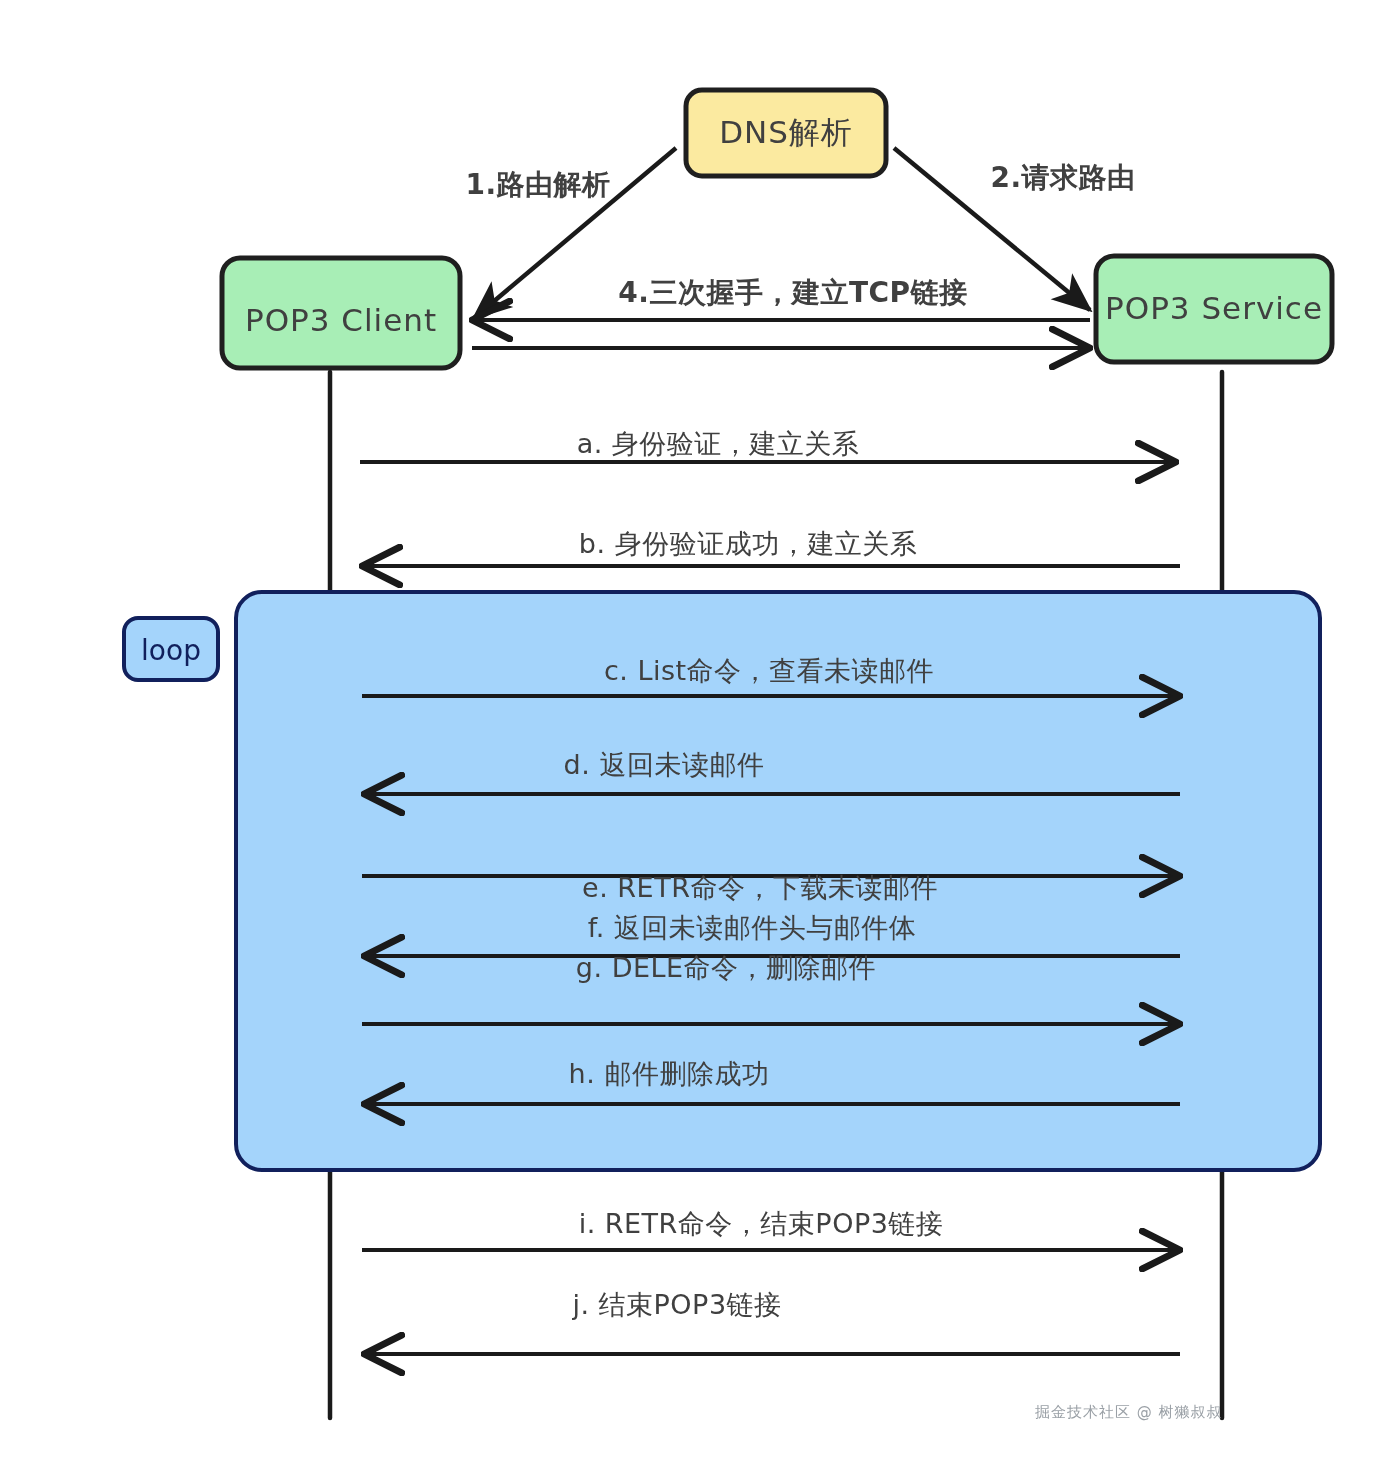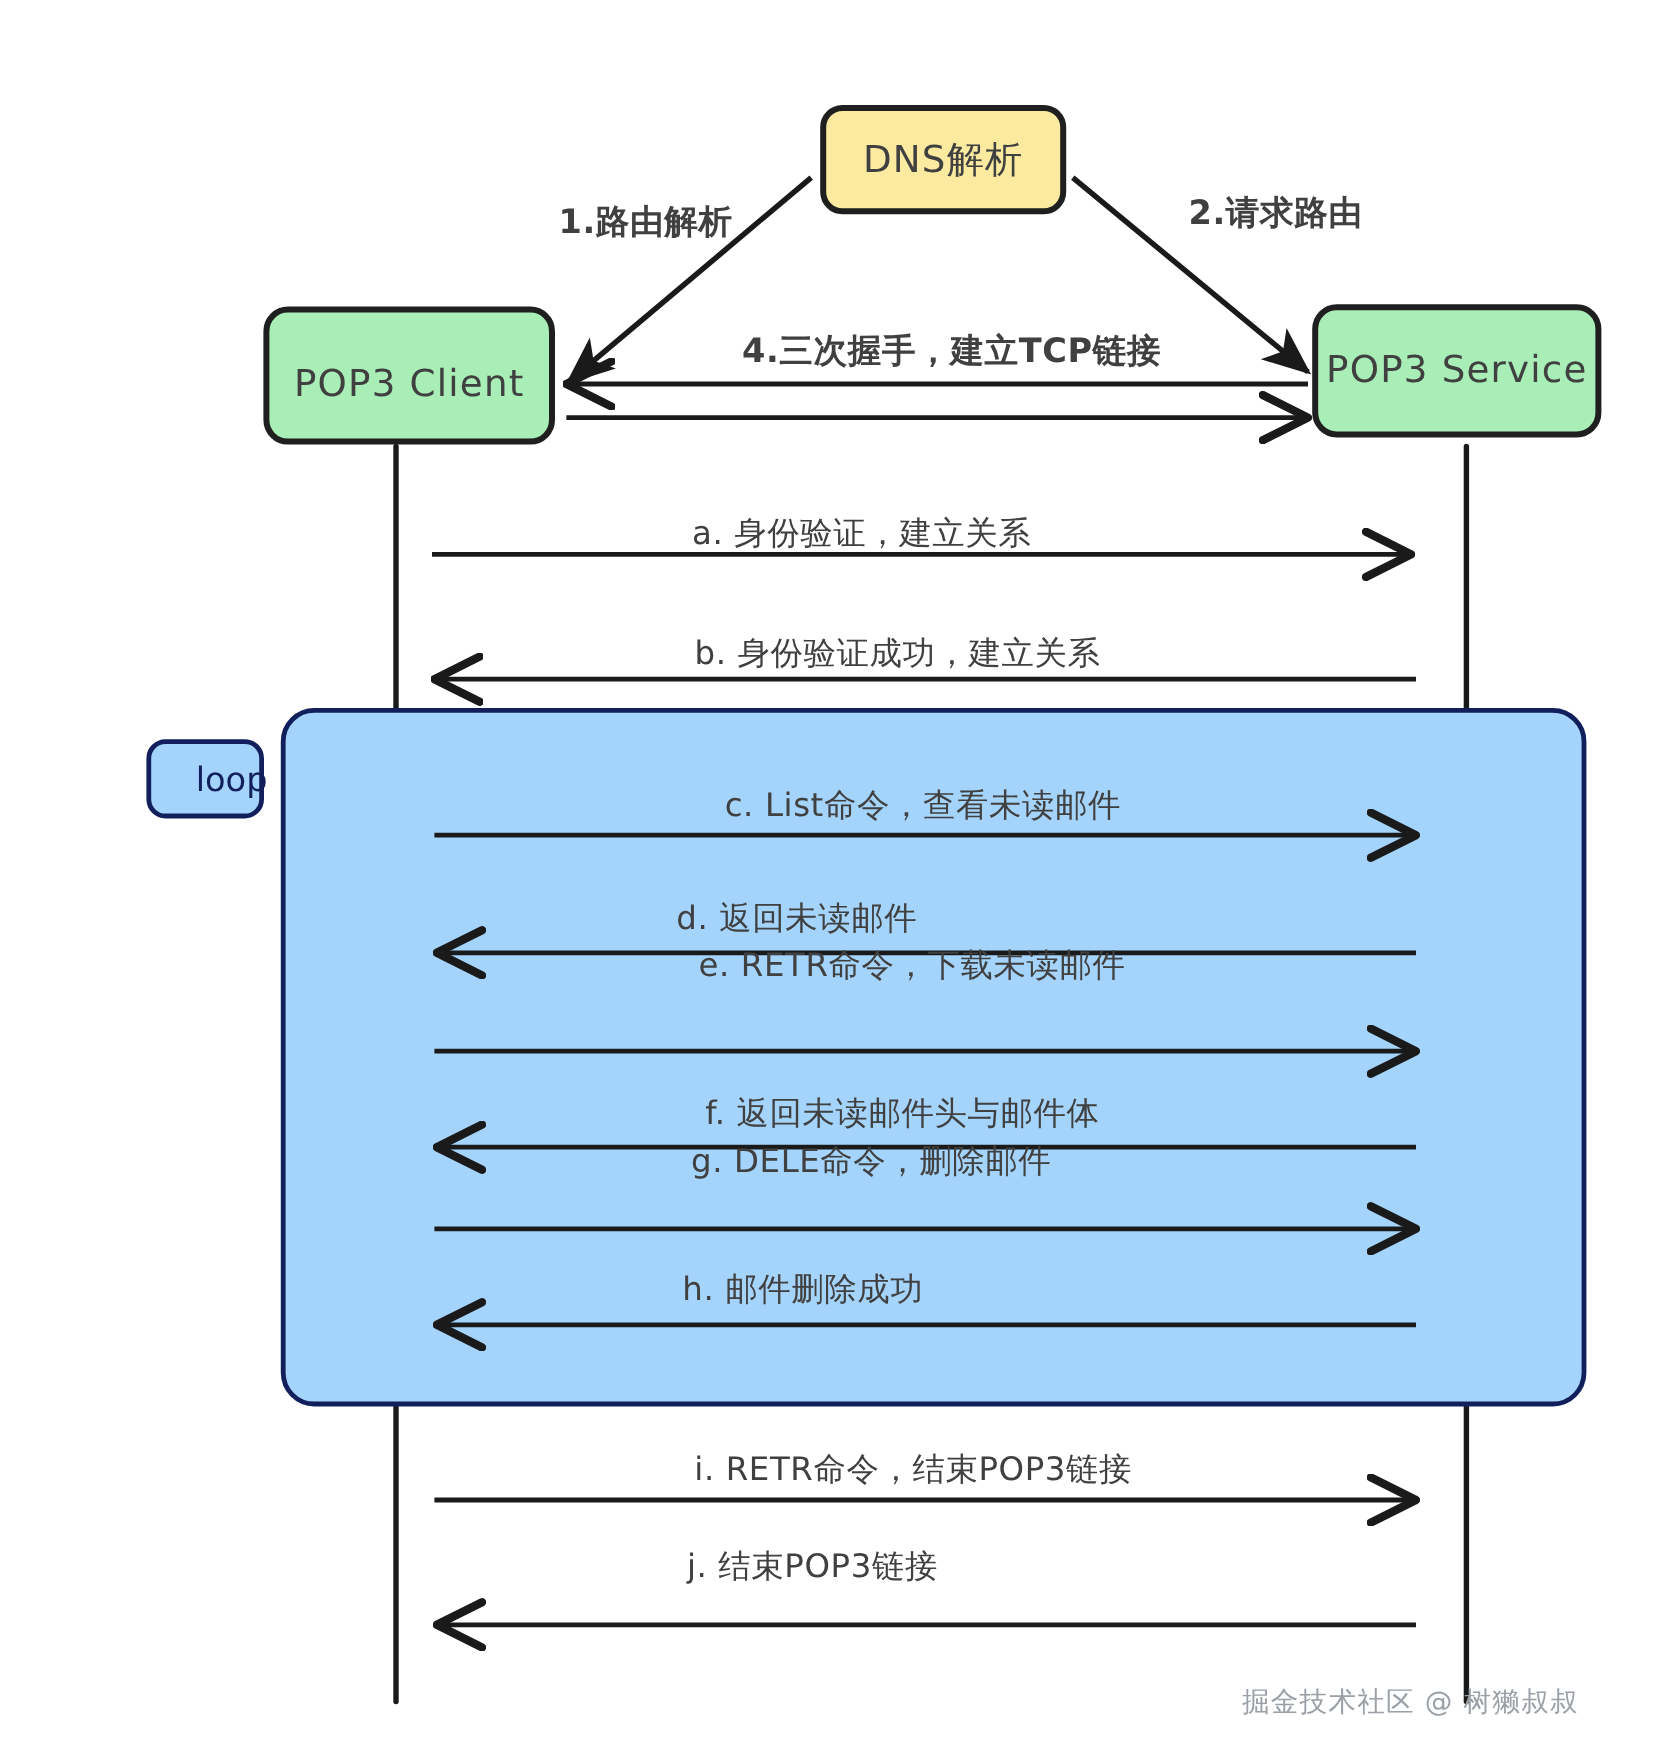"loop" div.loop-label { margin-left: 22px -> none }
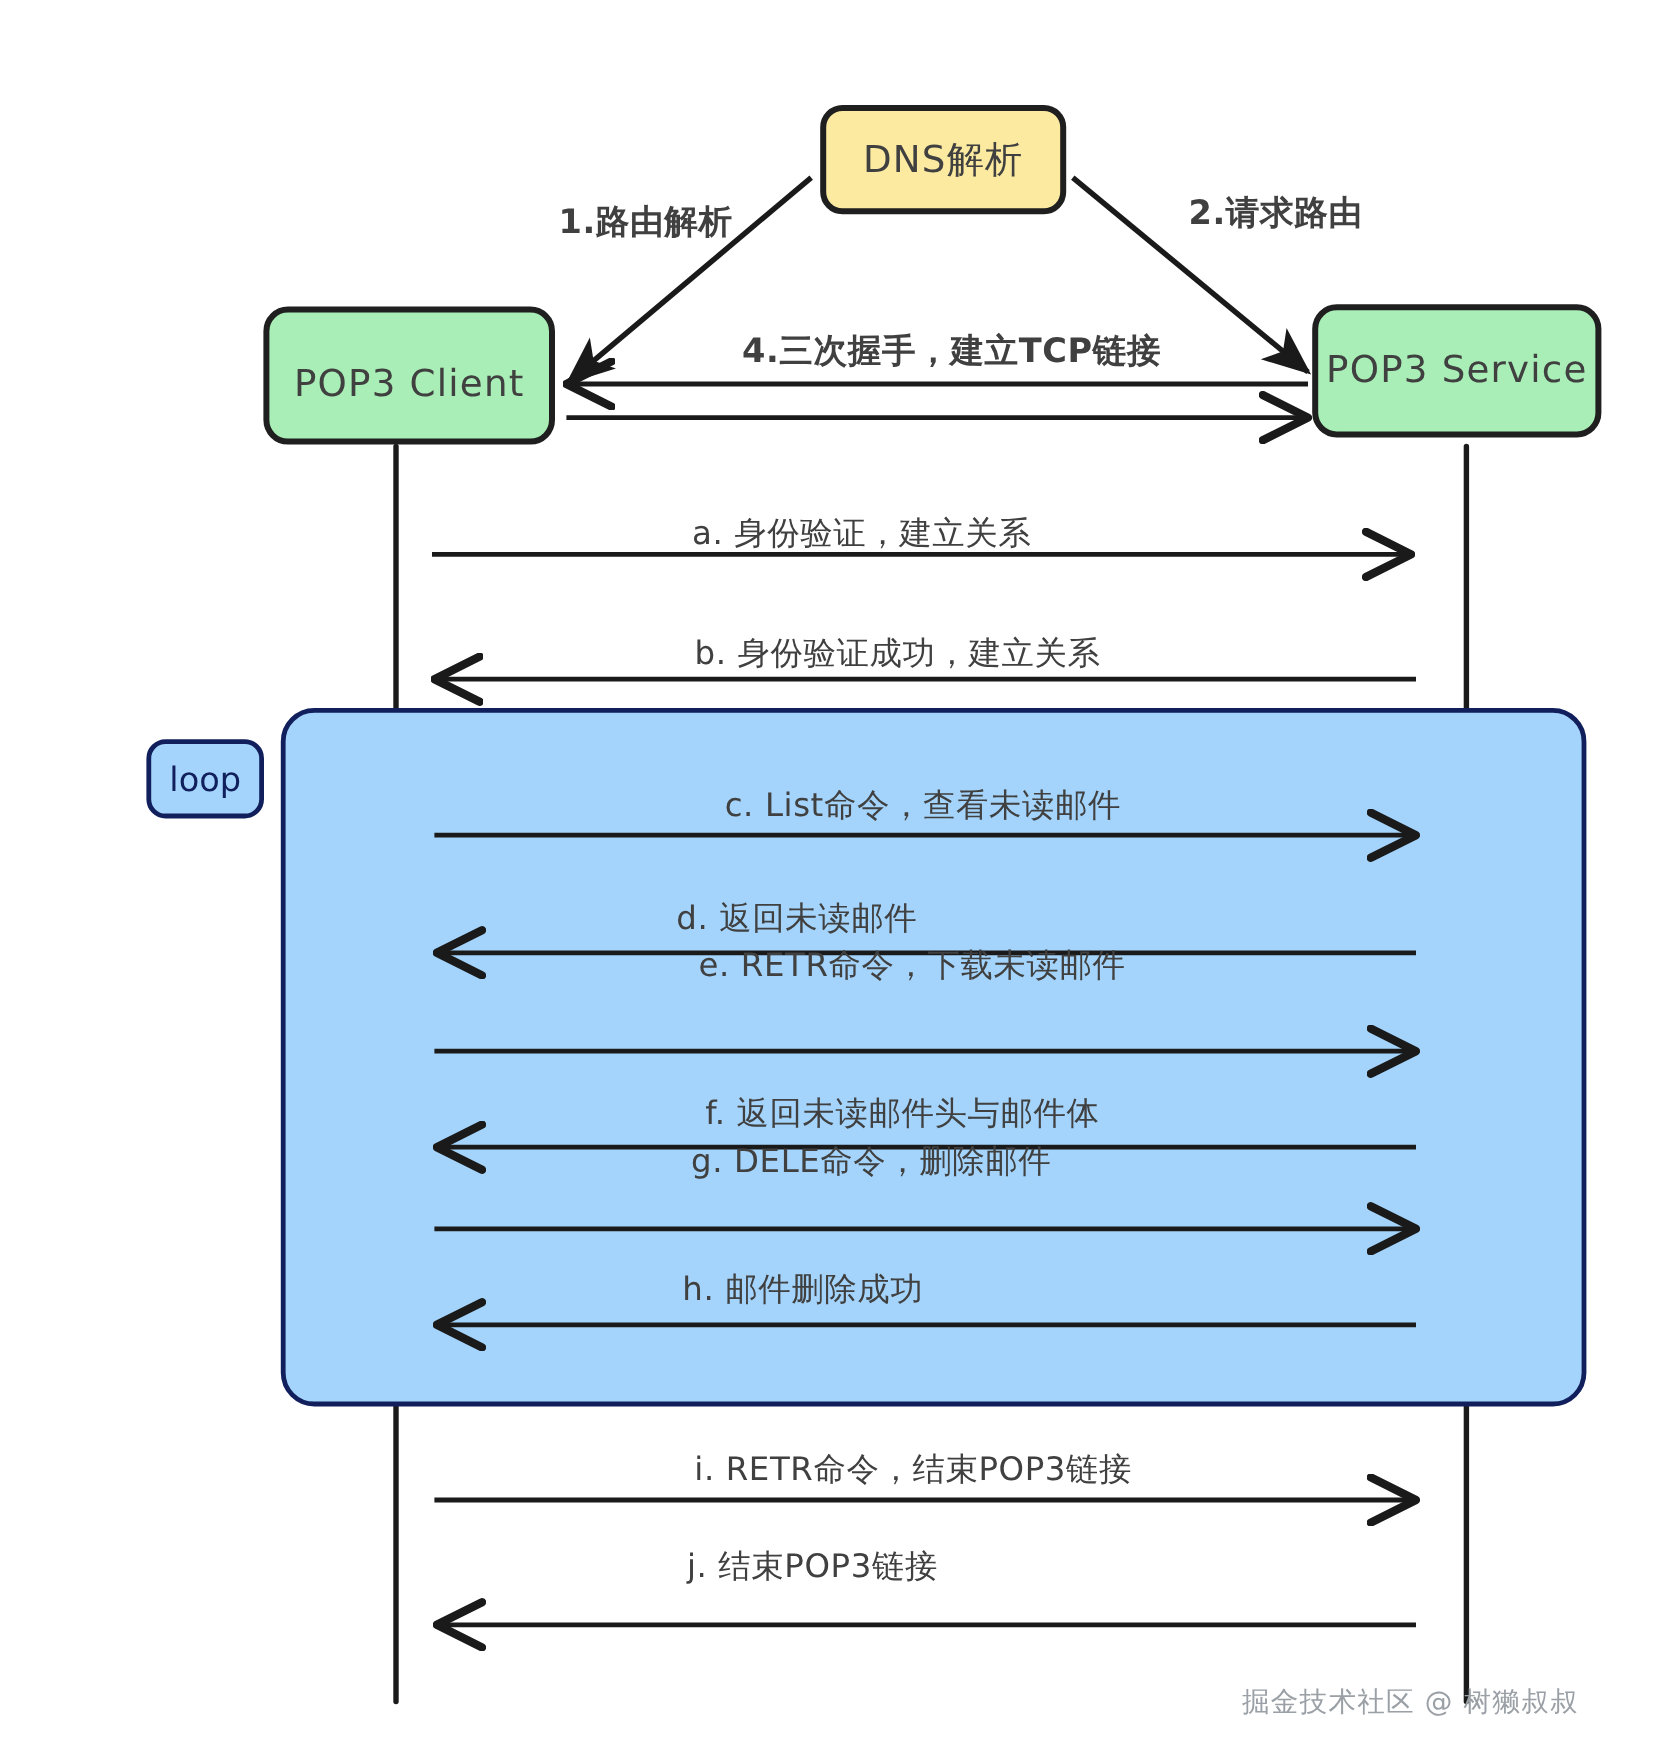"e. RETR命令，下载未读邮件" div.msg-label { top: 804px -> 888px }
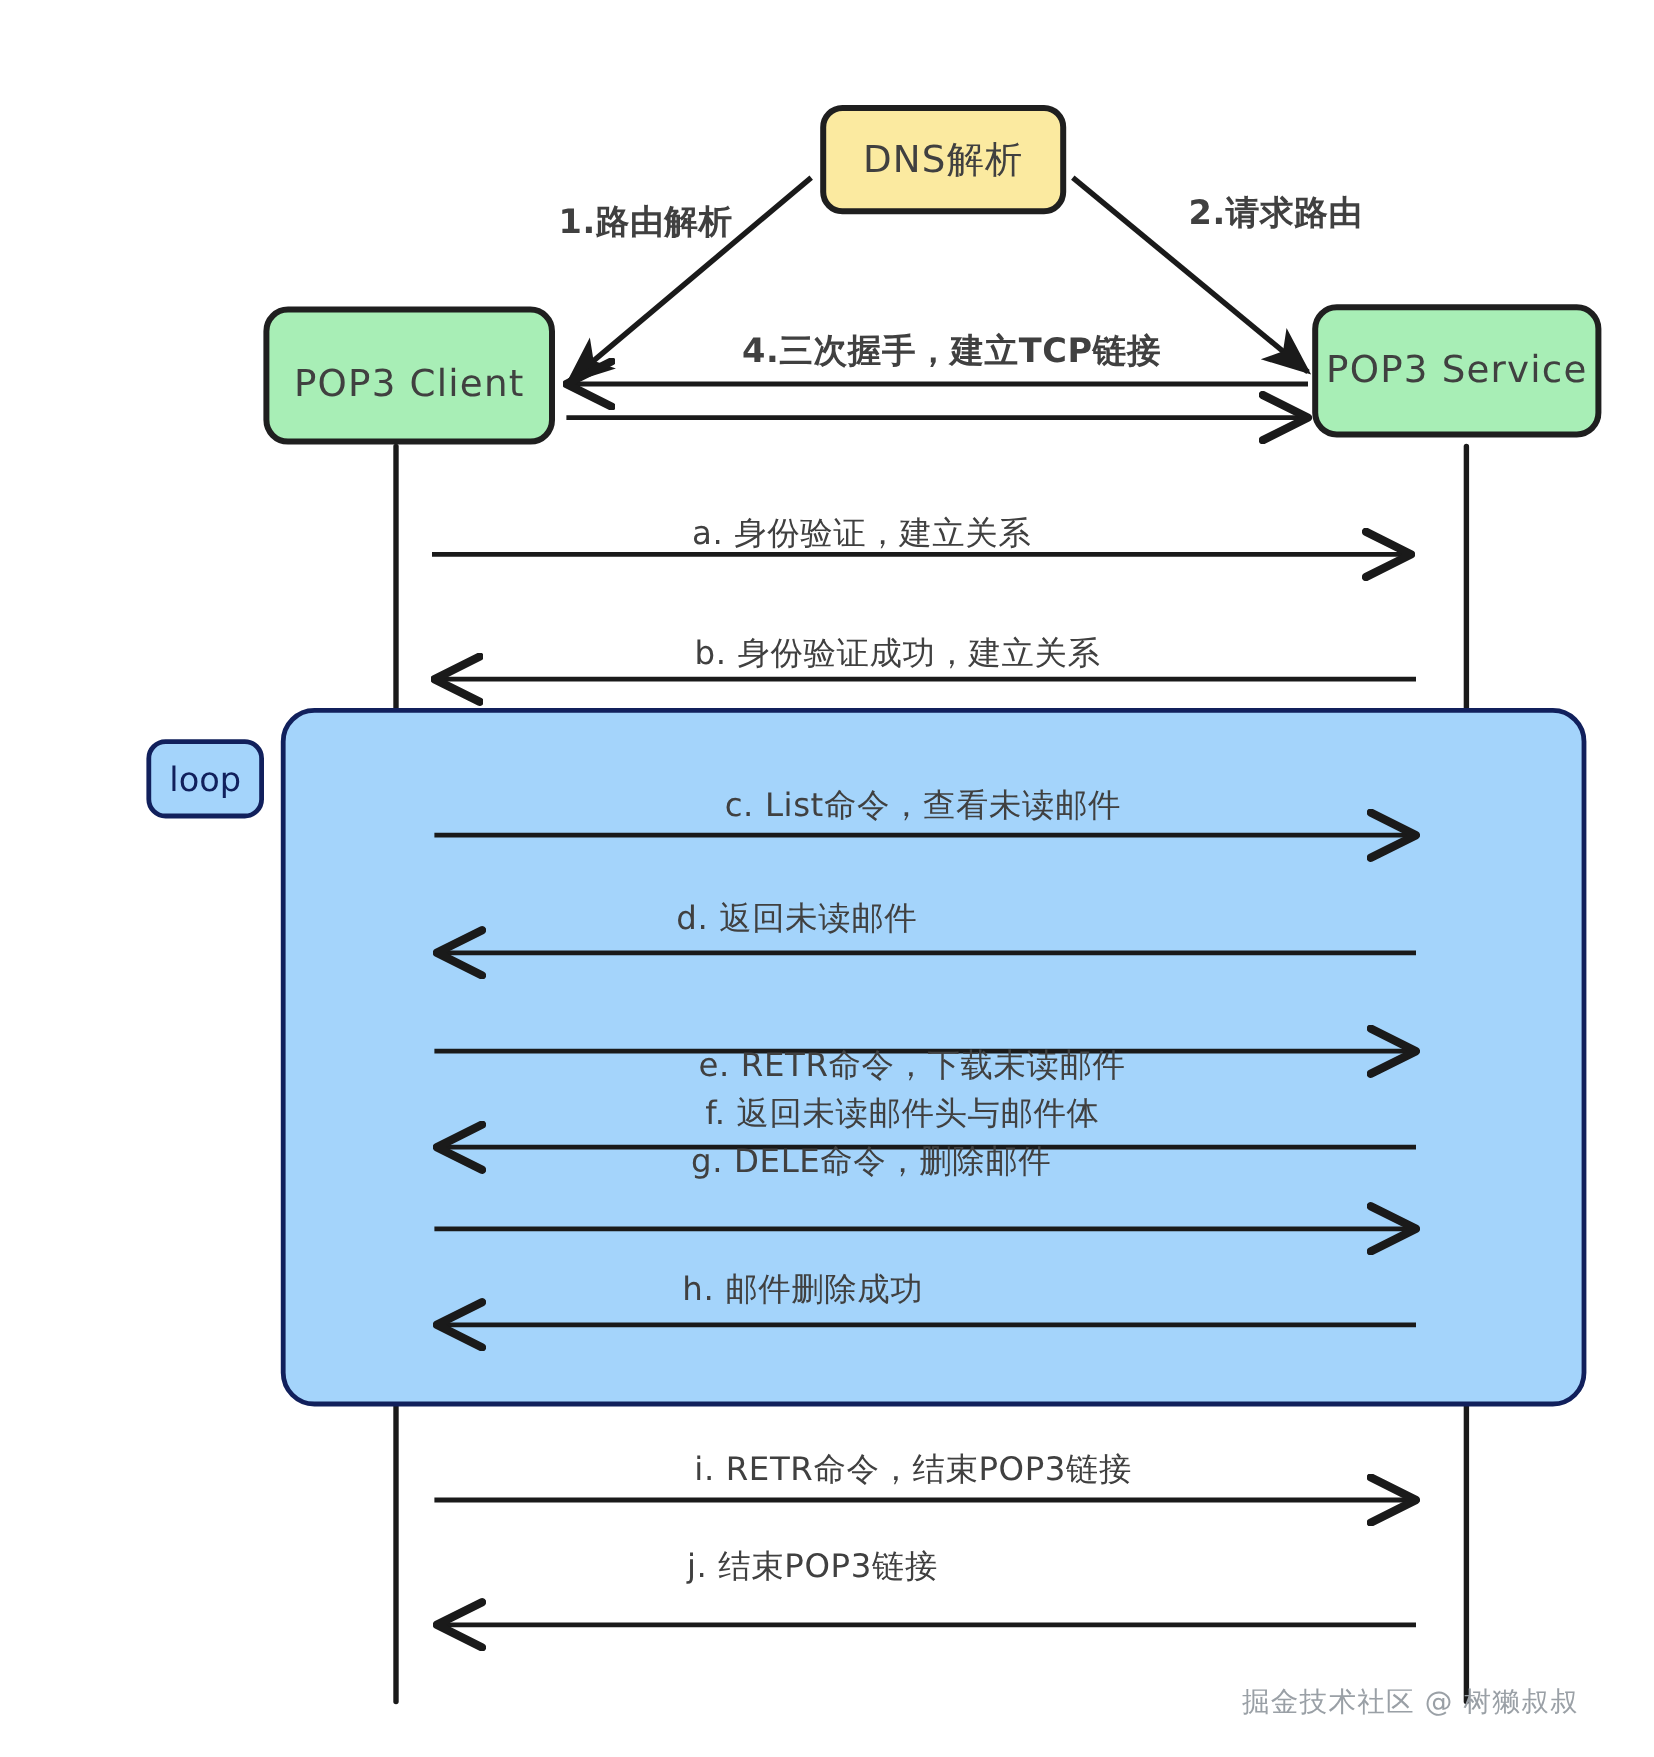"掘金技术社区 @ 树獭叔叔" .watermark-label { font-size: 23px -> 15px }
